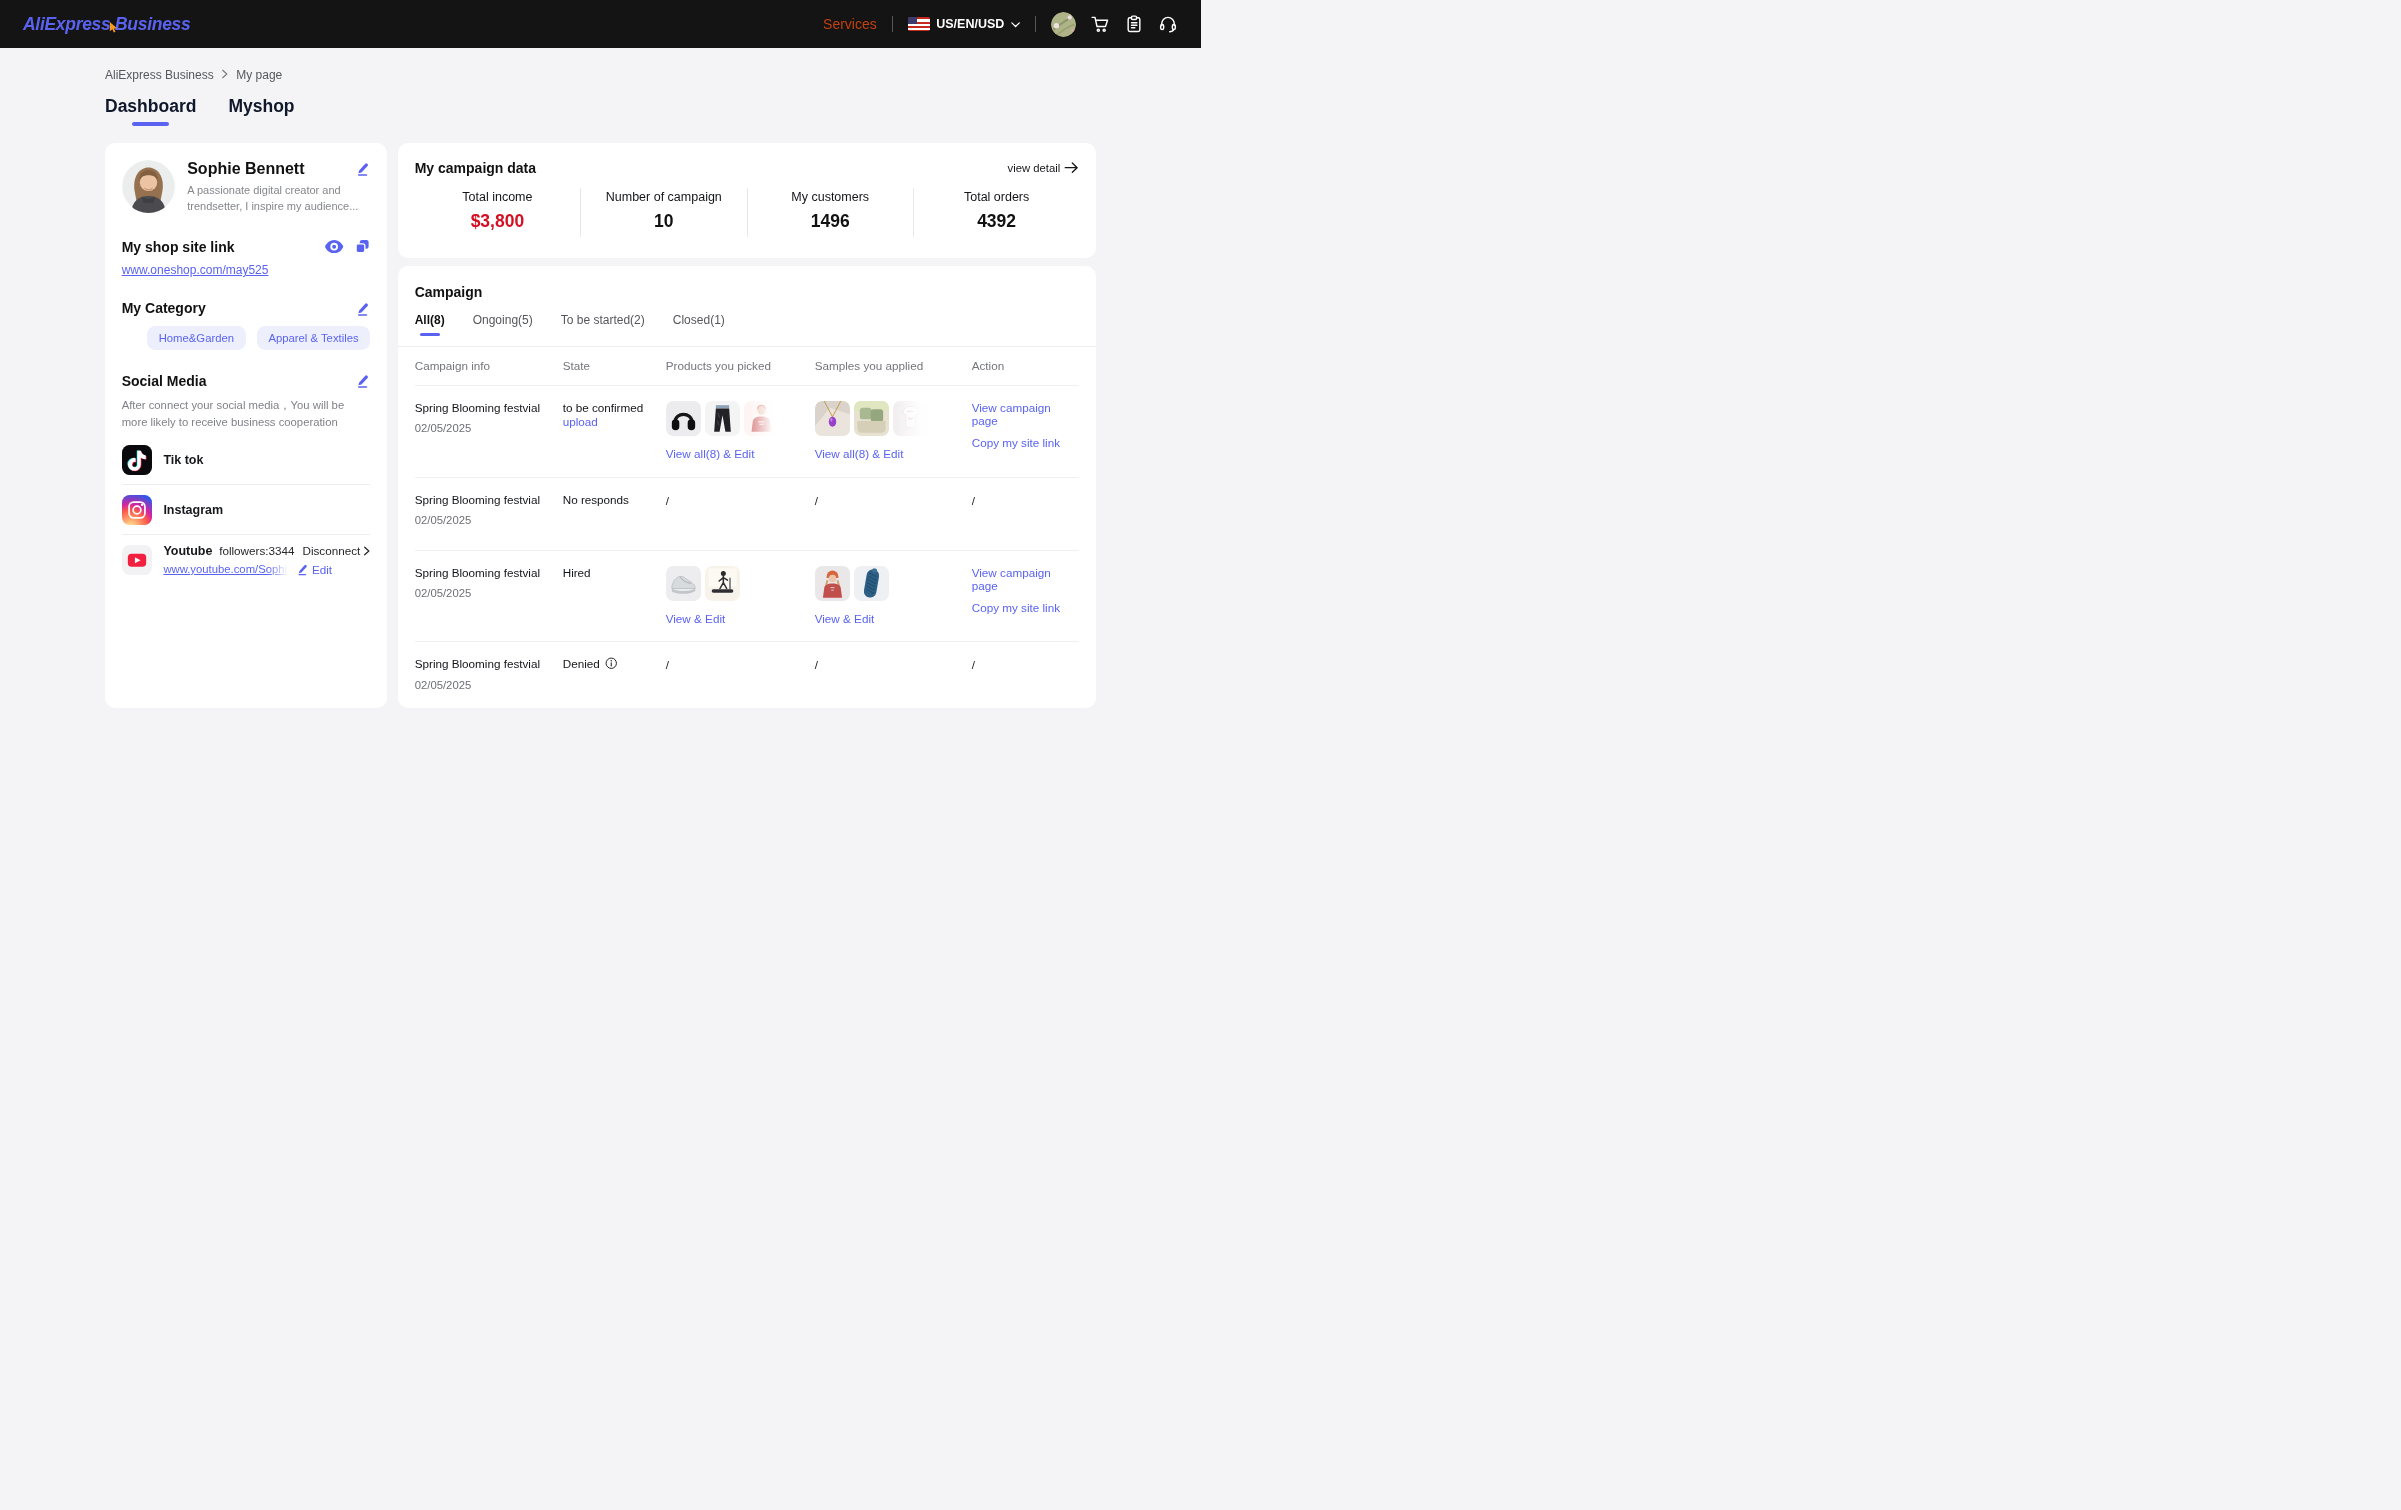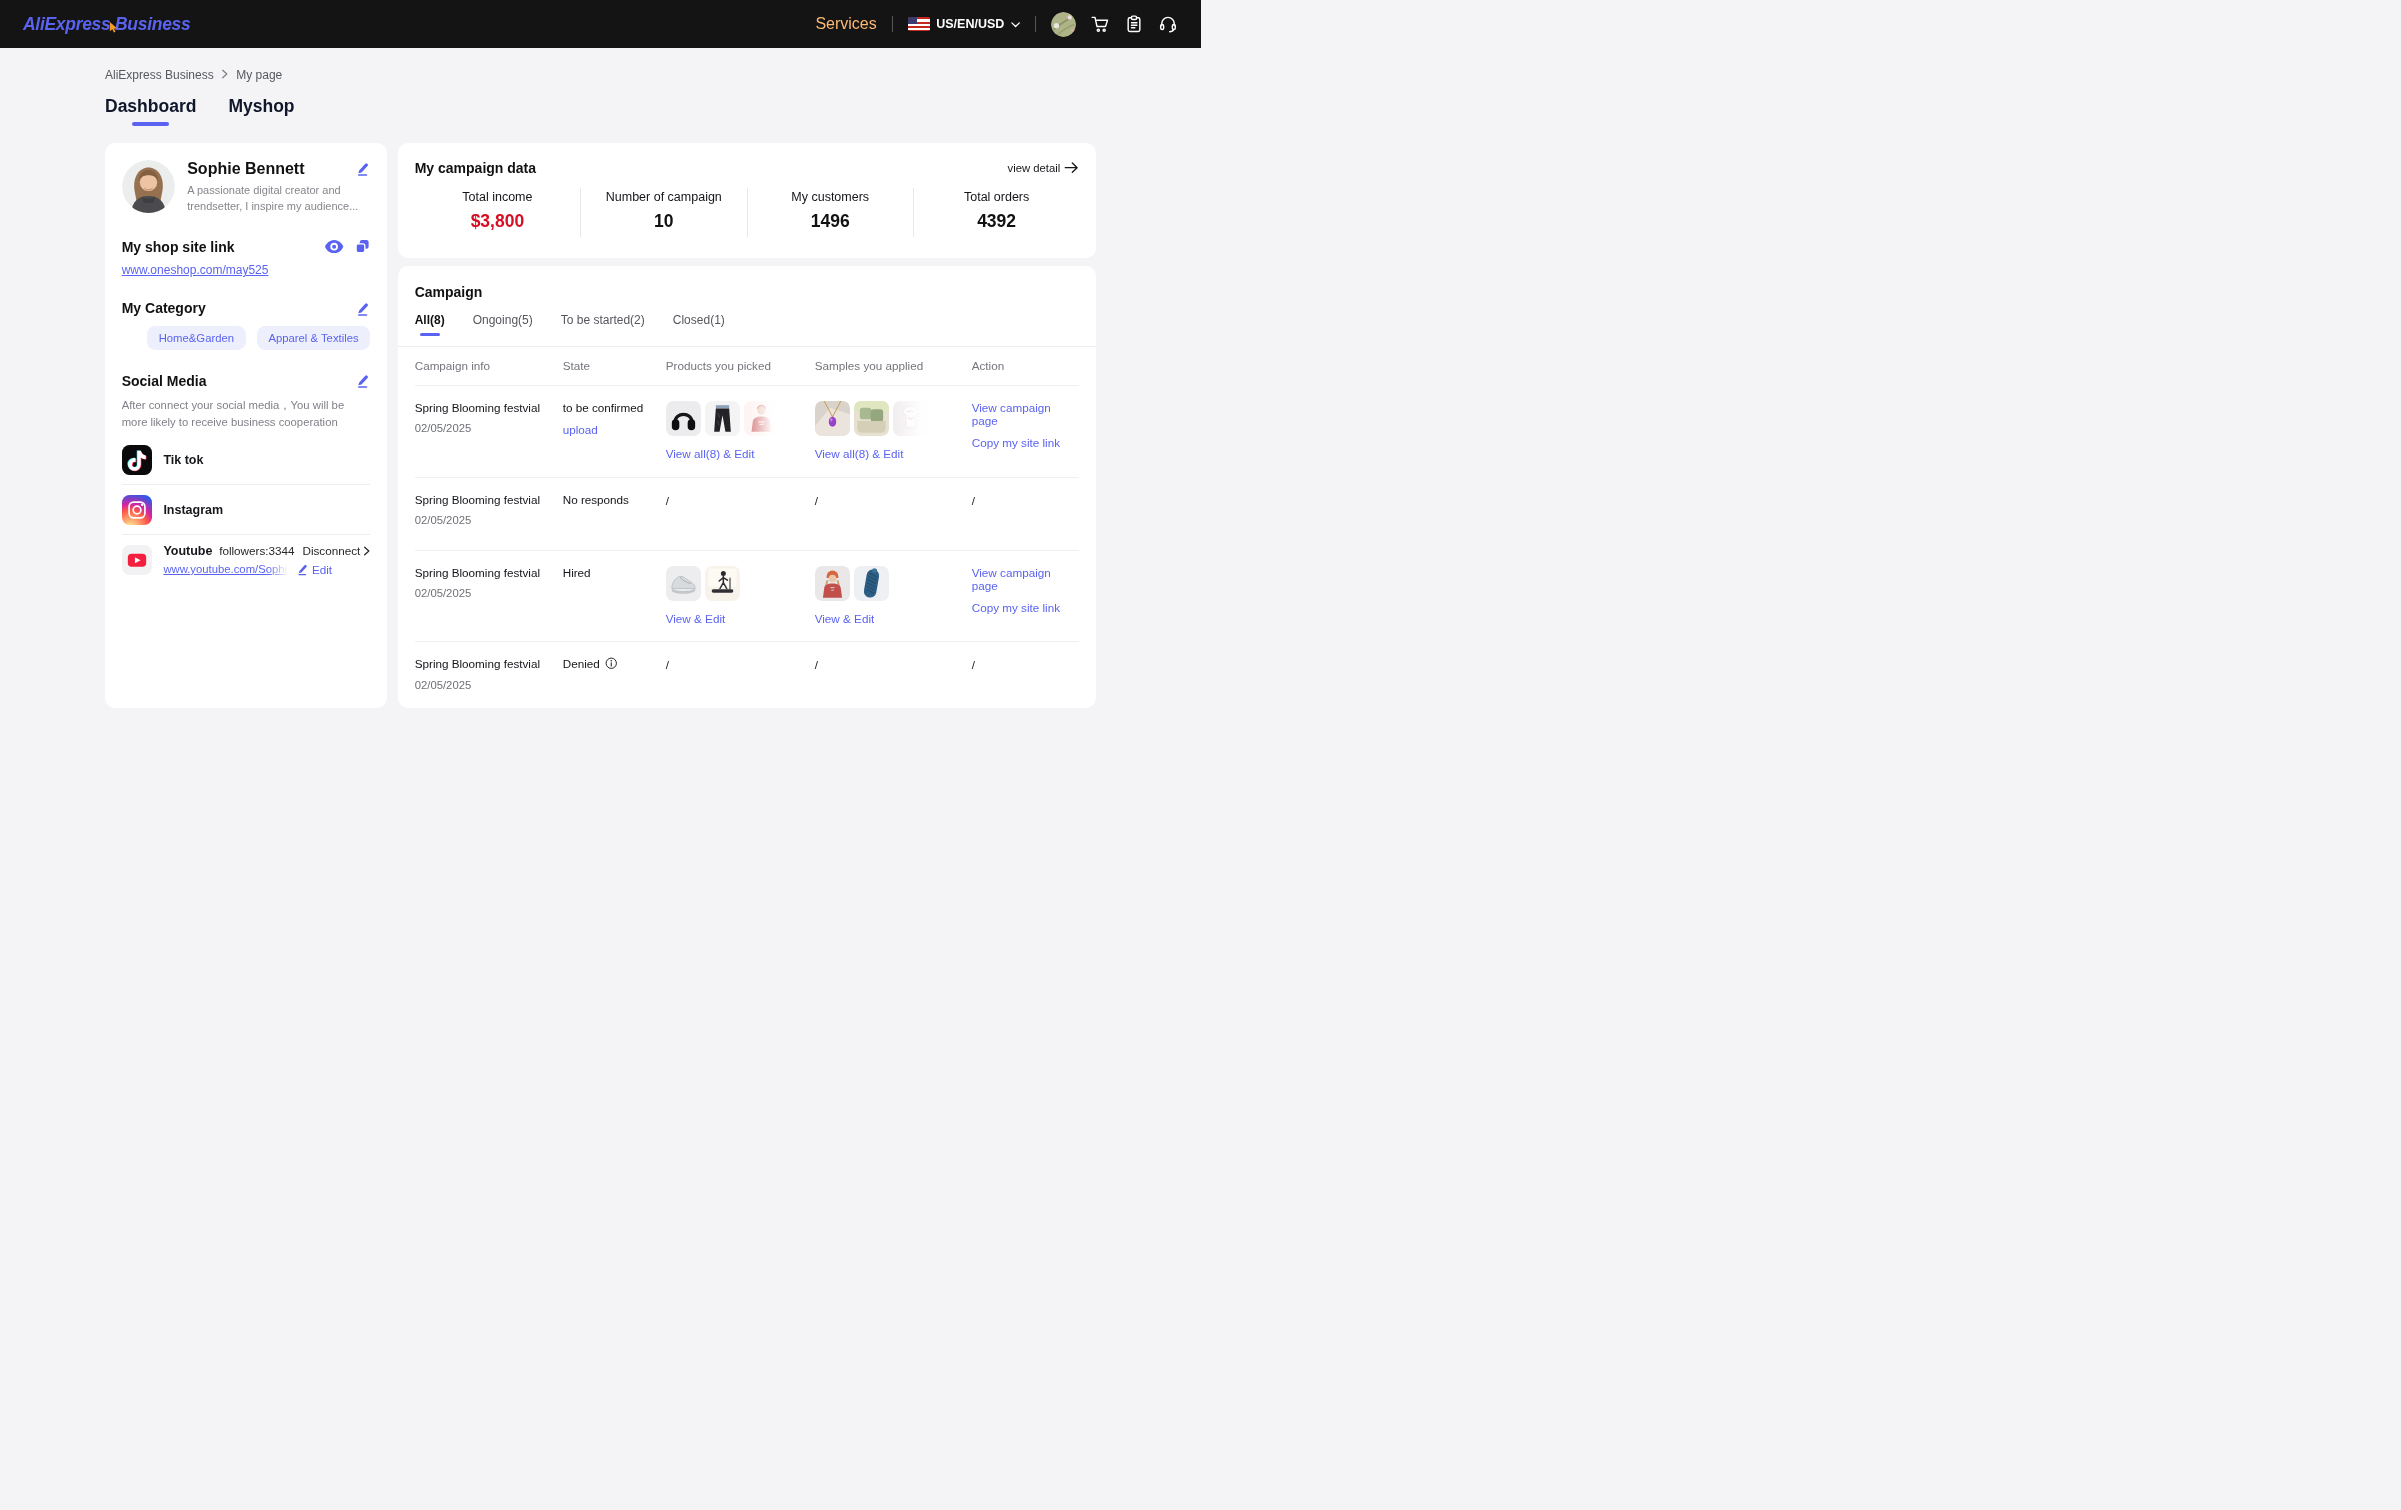"Services" .hdr-link { color: #fdba74 -> #c2410c; font-size: 16px -> 14px }
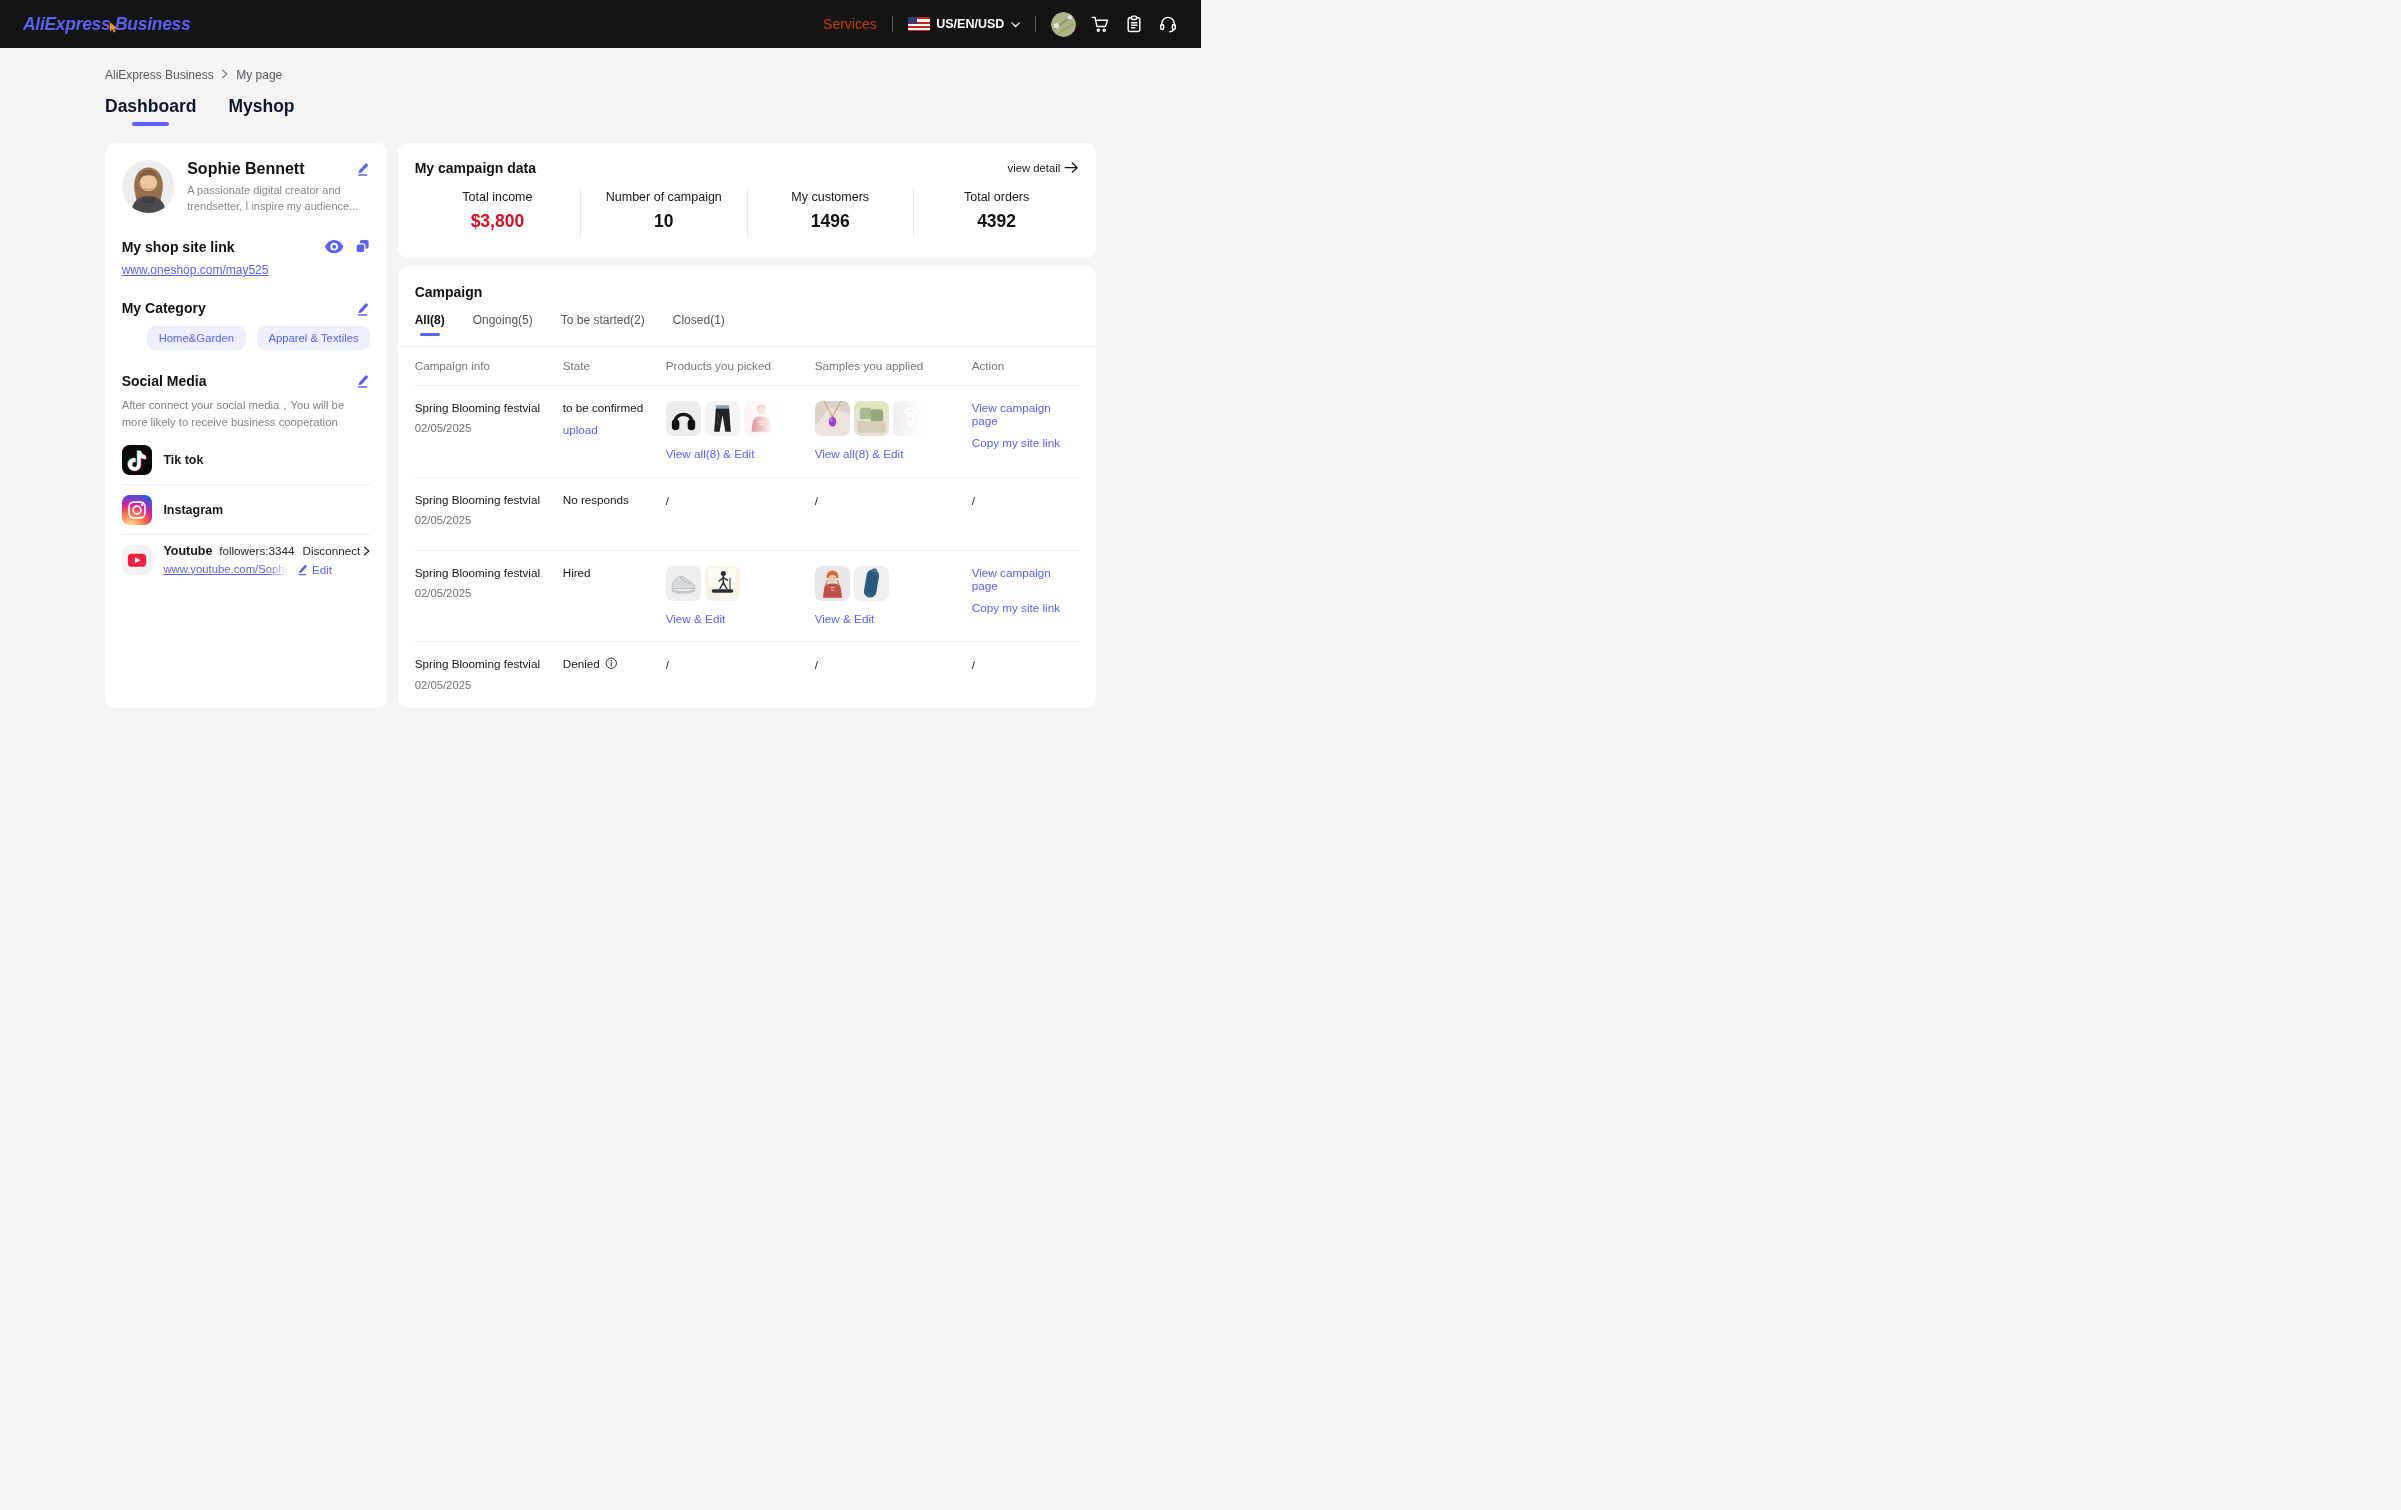"upload" .state .link { margin-top: 9px -> 1px }
